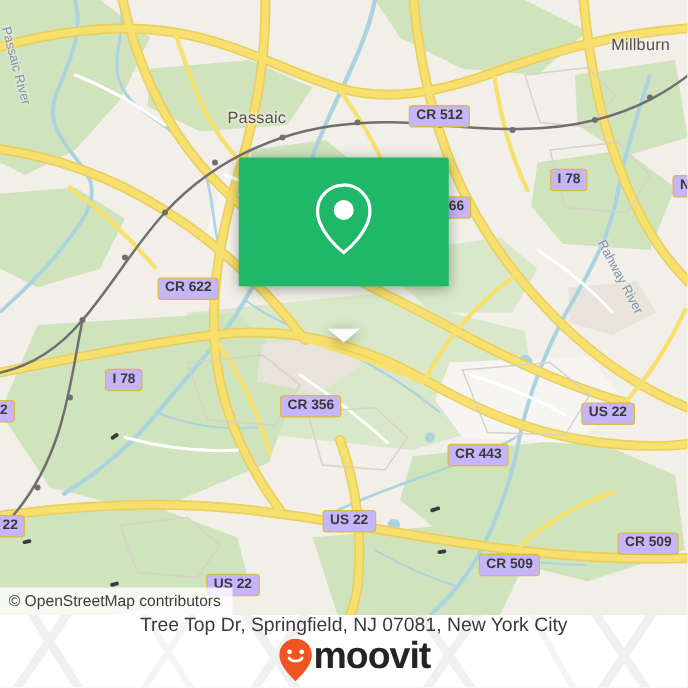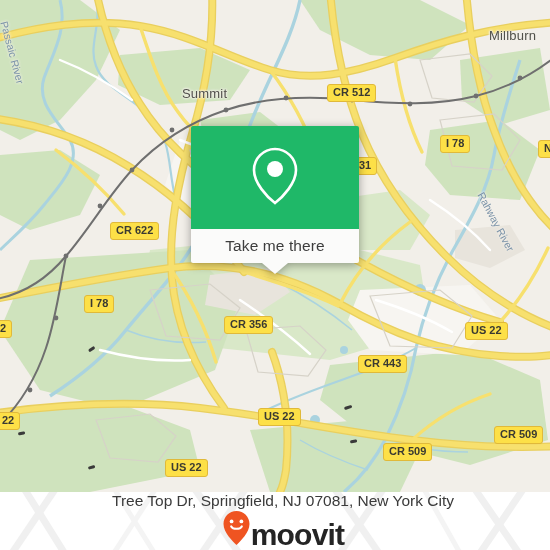"Summit" div.place-label { text: Summit -> Passaic }
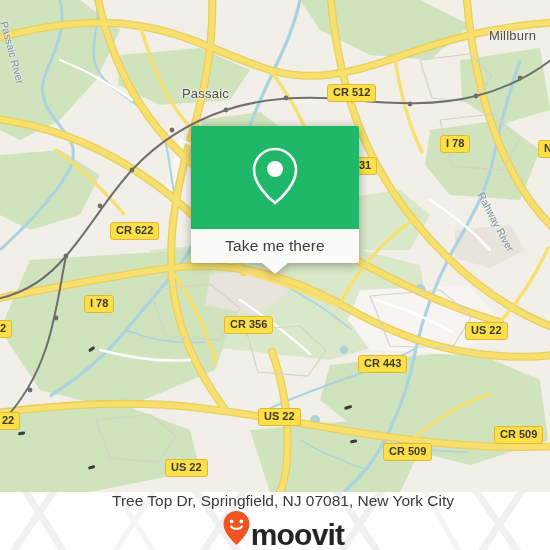"CR 512" .shield { background: #fde047 -> #c4b5fd }
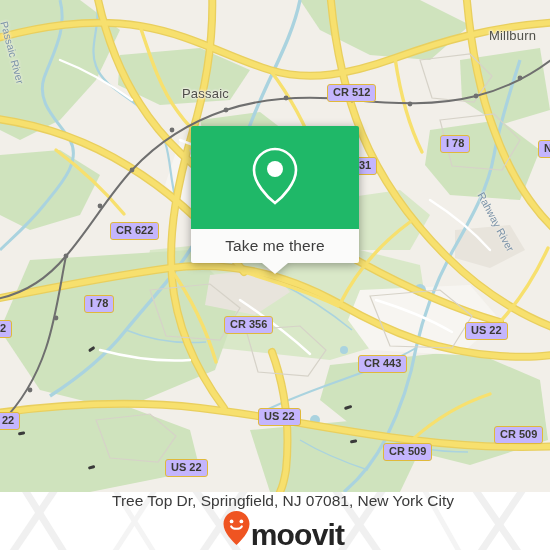"31" div.shield { text: 31 -> 66 }
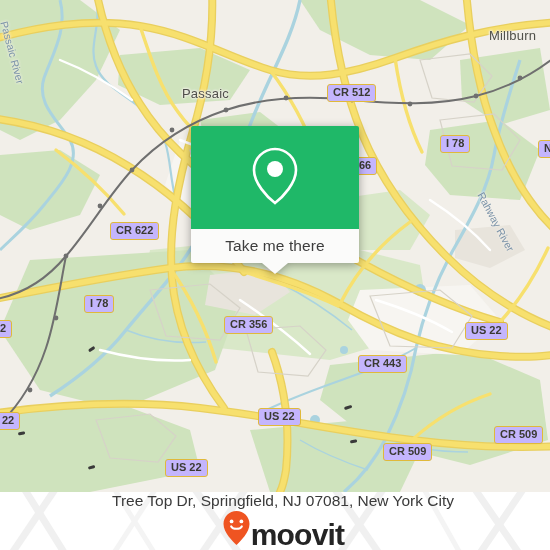"CR 622" div.shield { left: 110px -> 126px }
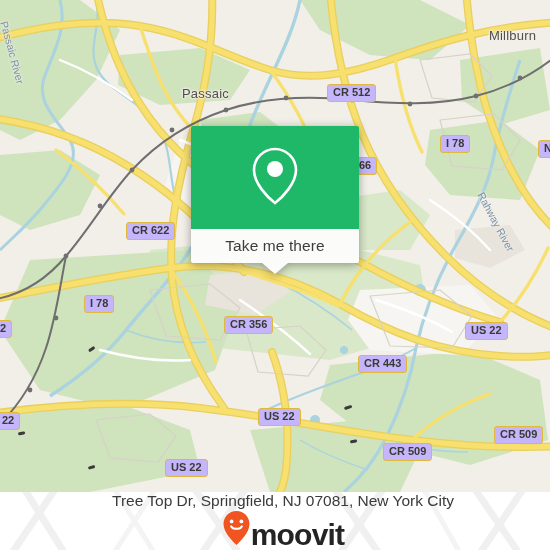"Take me there" div.card-body { html: <div> <span>Take me there</span> </div> -> none }
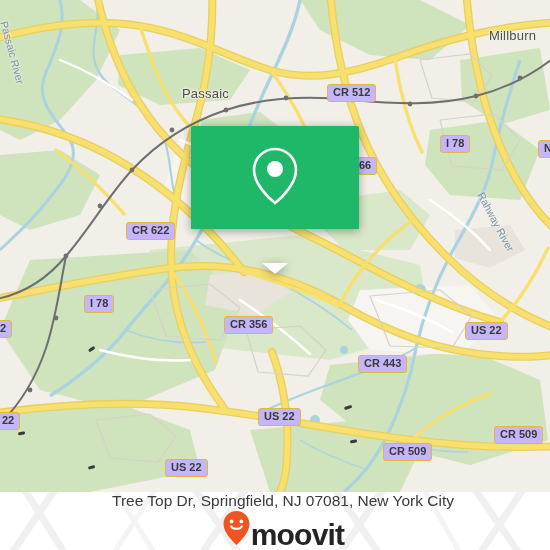"© OpenStreetMap contributors" div.attribution { html: none -> <div>© OpenStreetMap contributors</div> }
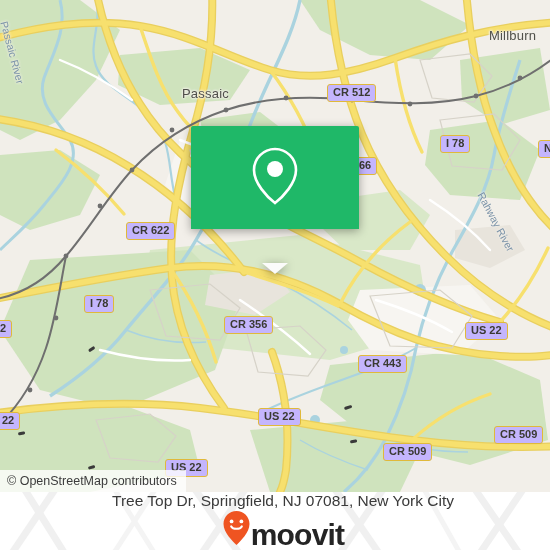"moovit" .brand { align-items: flex-end -> flex-start }
